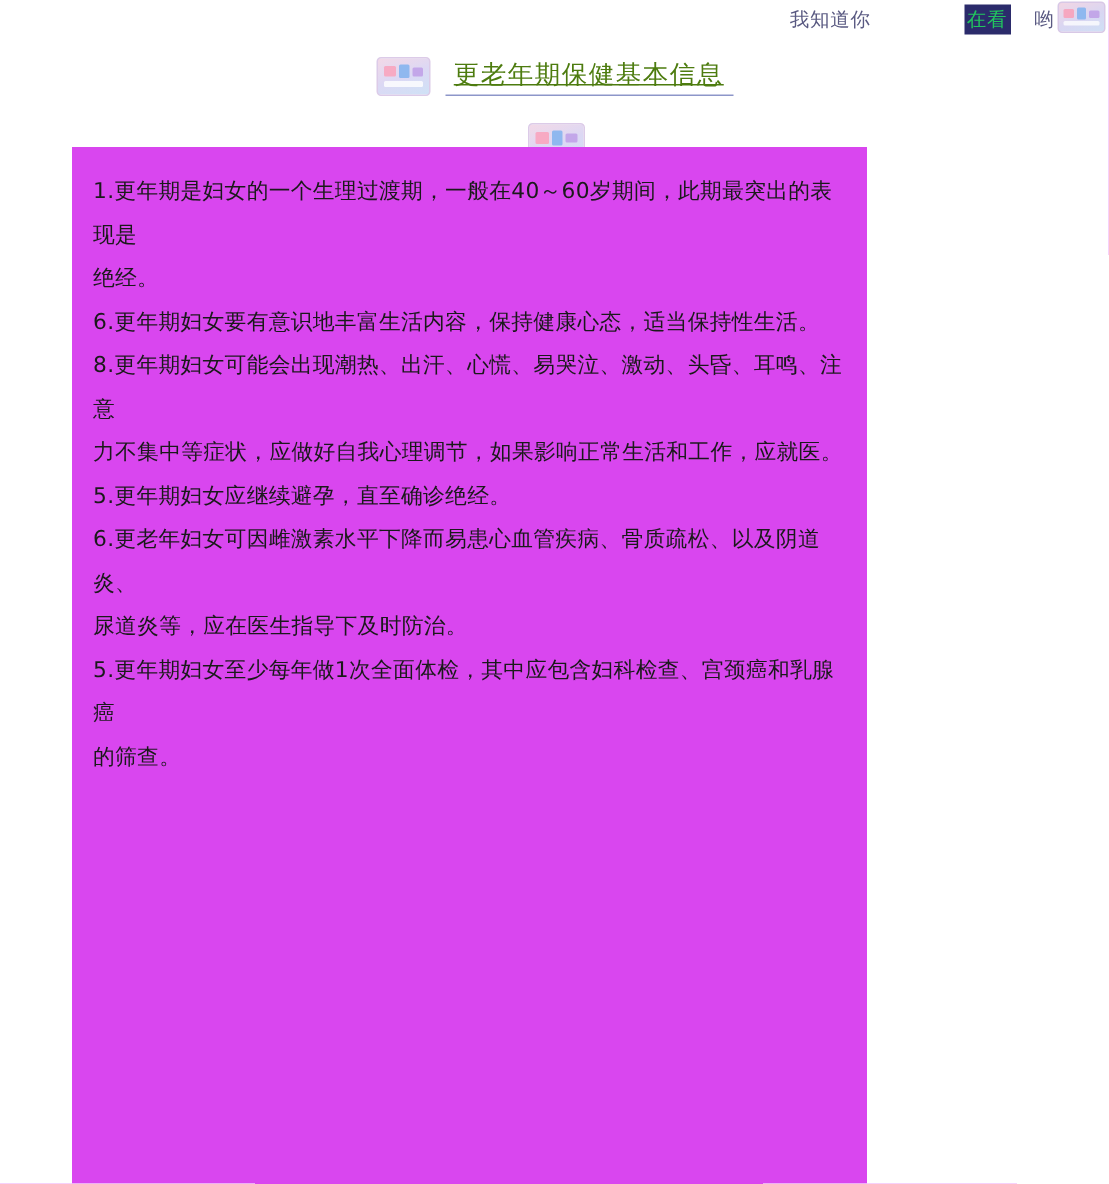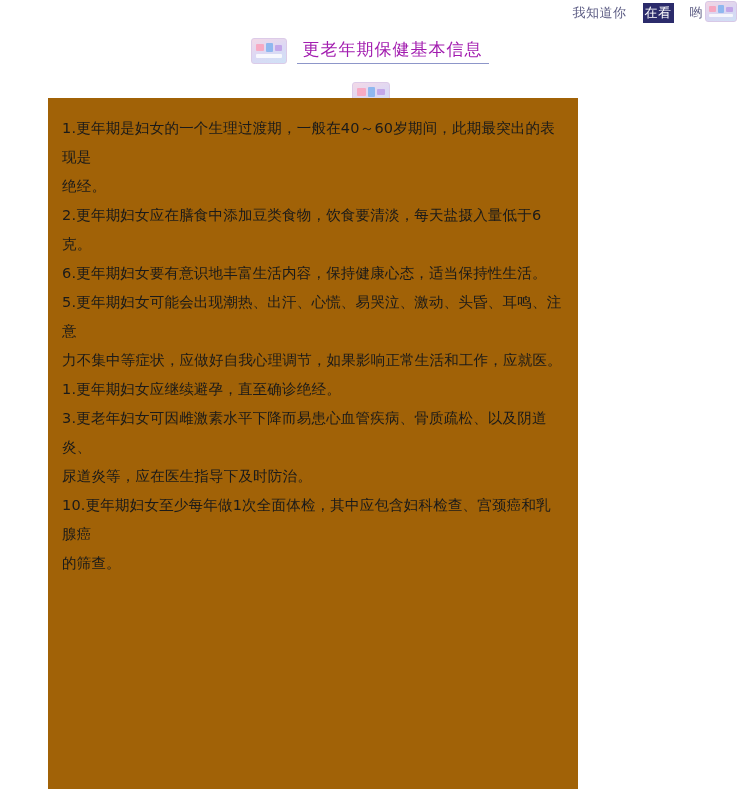"在看" .wm-hl { color: #ffffff -> #22c55e; margin-left: none -> 46px }
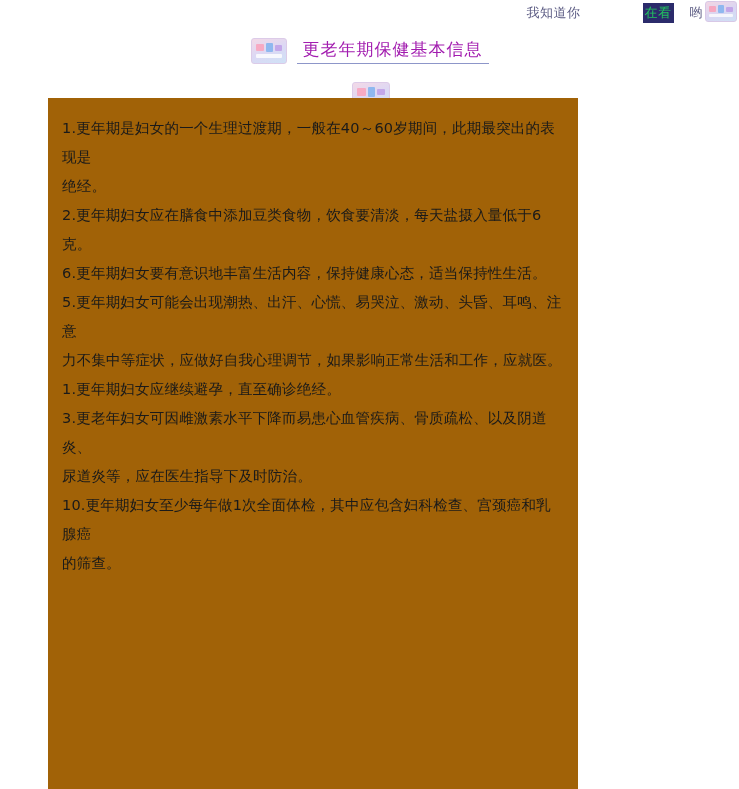"更老年期保健基本信息" .title-text { color: #a21caf -> #4d7c0f; text-decoration: none -> underline }
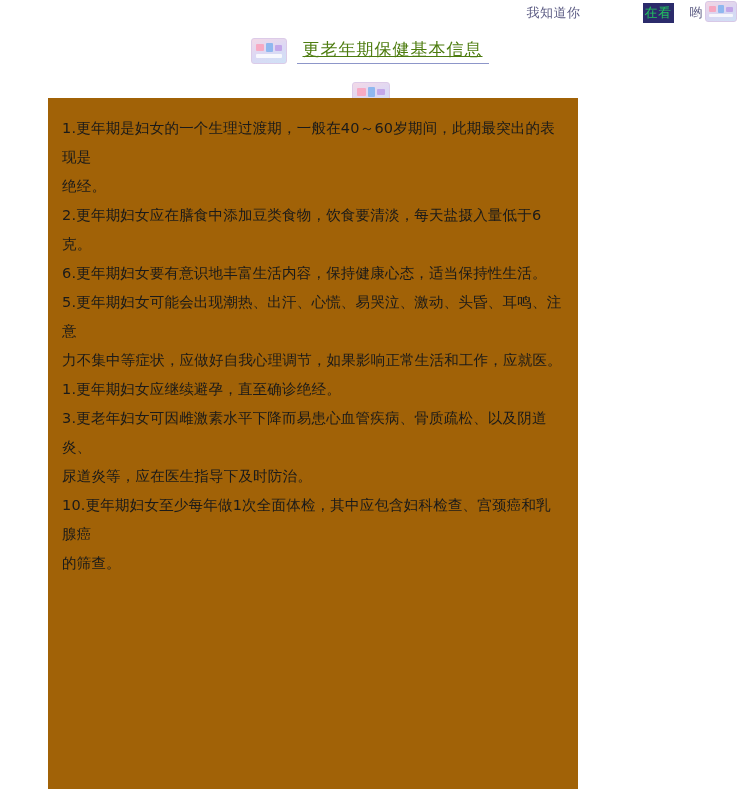"1.更年期是妇女的一个生理过渡期，一般在40～60岁期间，此期最突出的表现是" .card { background: #a16207 -> #d946ef }
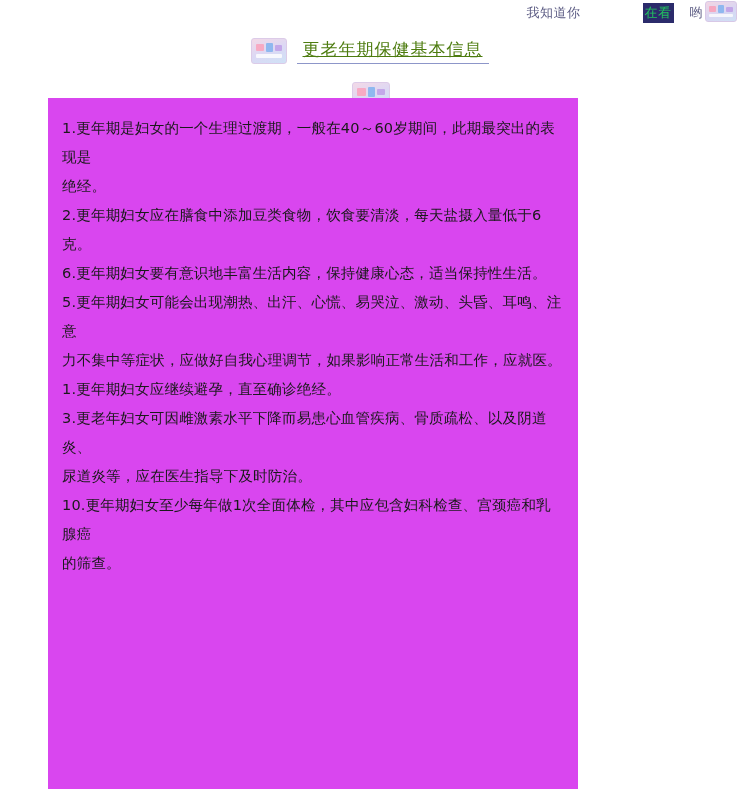"2.更年期妇女应在膳食中添加豆类食物，饮食要清淡，每天盐摄入量低于6 克。" p.para { html: <p>2.更年期妇女应在膳食中添加豆类食物，饮食要清淡，每天盐摄入量低于6 克。</p> -> none }
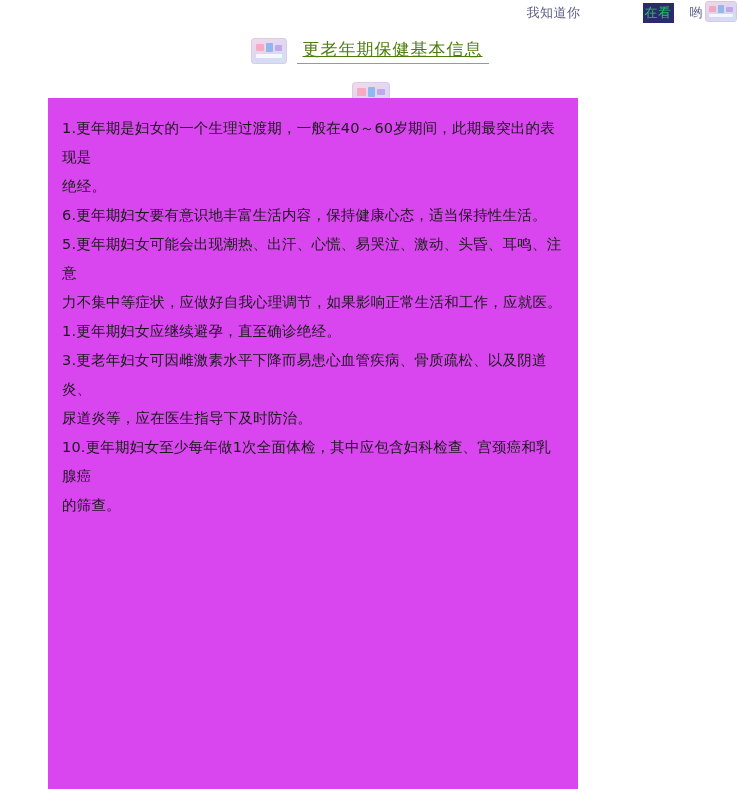"5.更年期妇女可能会出现潮热、出汗、心慌、易哭泣、激动、头昏、耳鸣、注意" p.para { text: 5 -> 8 }
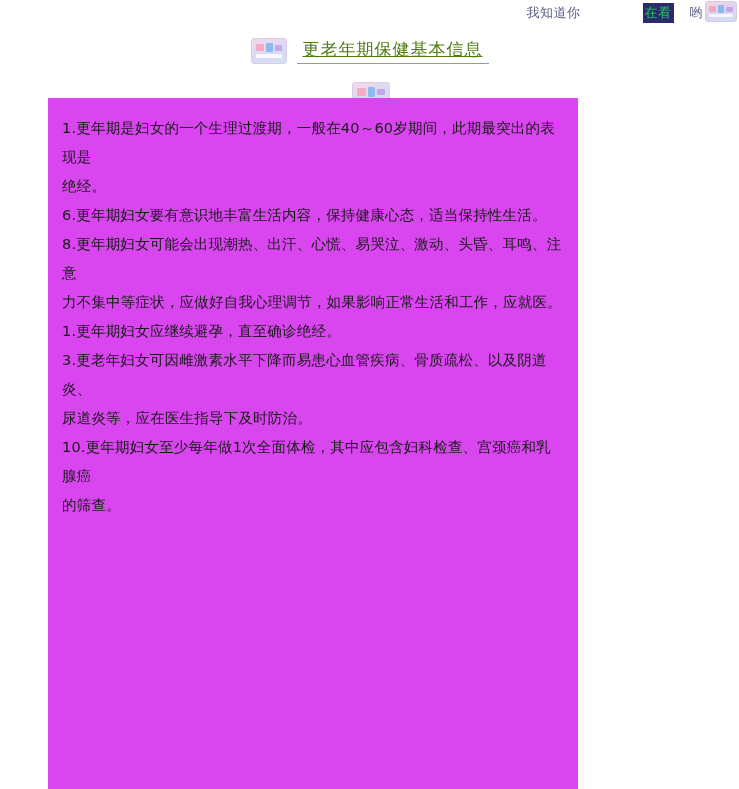"1.更年期妇女应继续避孕，直至确诊绝经。" p.para { text: 1 -> 5 }
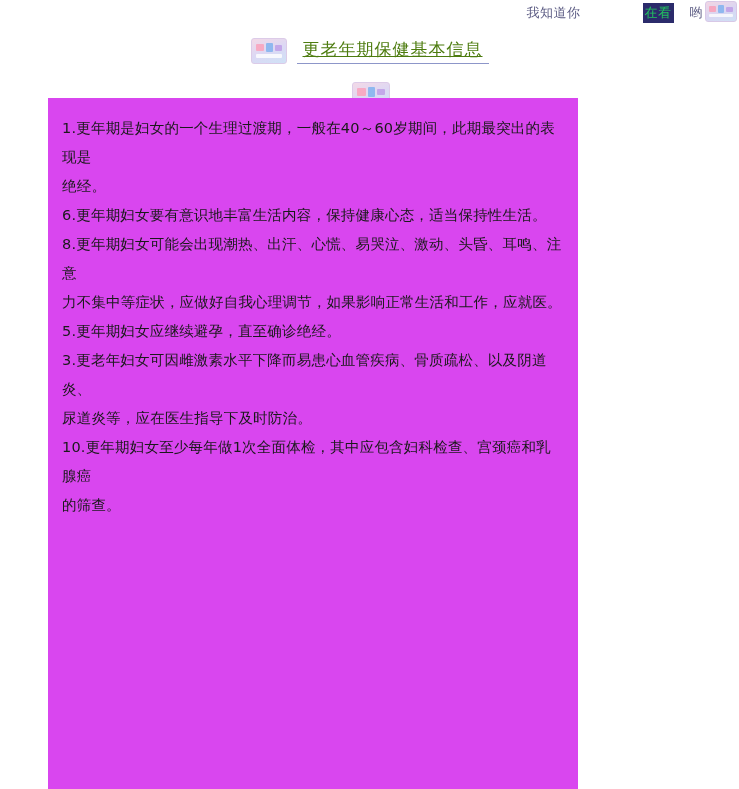"3.更老年妇女可因雌激素水平下降而易患心血管疾病、骨质疏松、以及阴道炎、" p.para { text: 3 -> 6 }
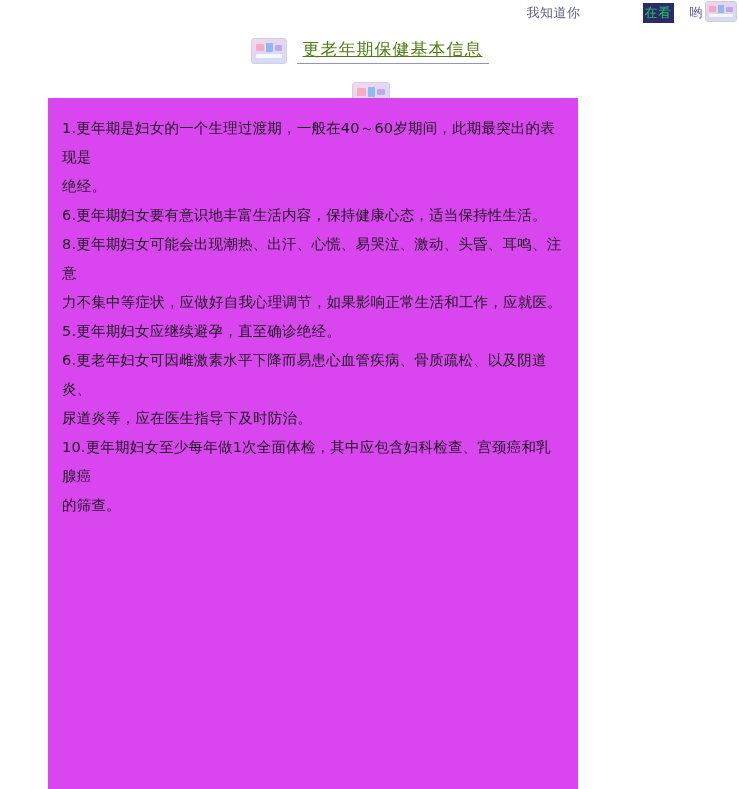"10.更年期妇女至少每年做1次全面体检，其中应包含妇科检查、宫颈癌和乳腺癌" p.para { text: 10 -> 5 }
